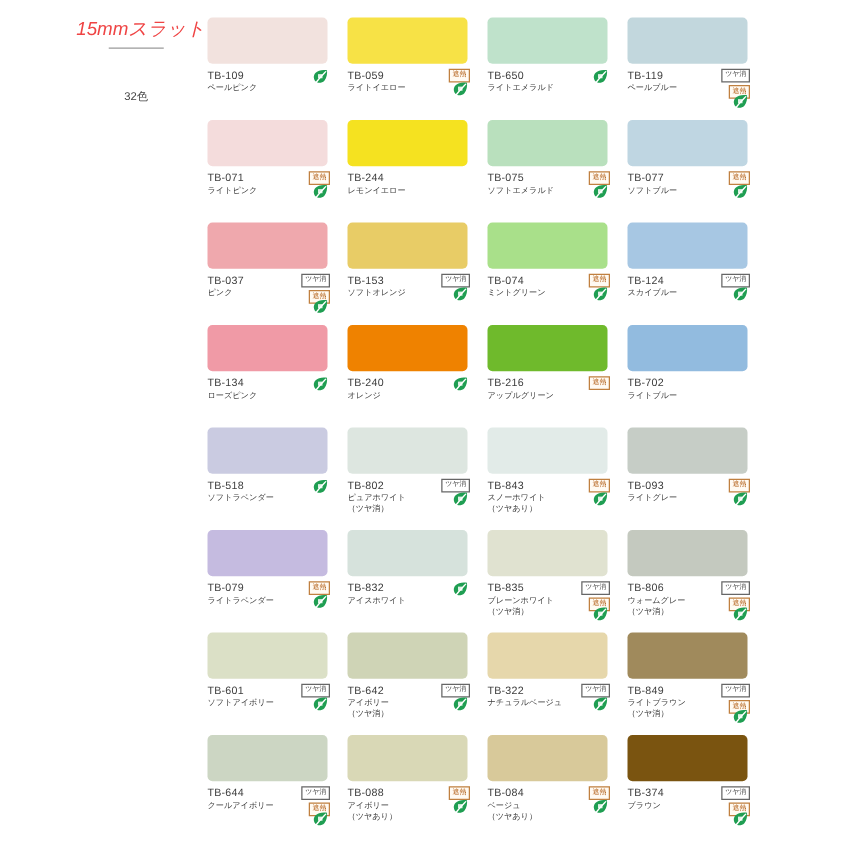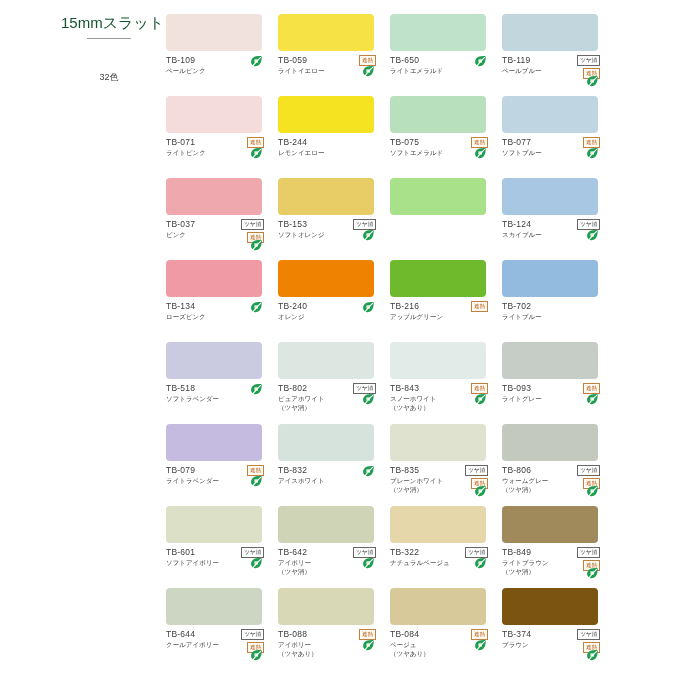"15mmスラット" #header-title { color: #14532d -> #ef4444; font-style: none -> italic }
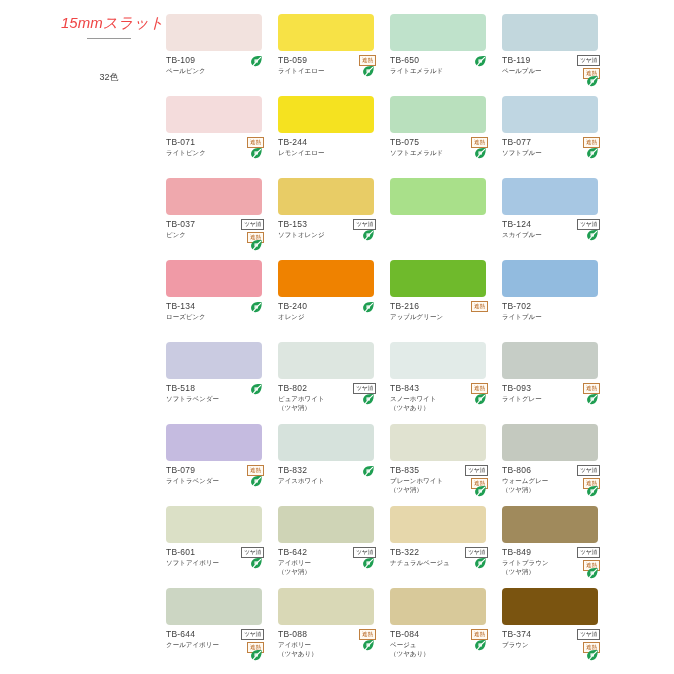"TB-074" div.meta { html: none -> <div> <div>TB-074</div> <div>ミントグリーン</div> <div> <div>遮熱</div> </div> <div> <svg> <path></path> <path></path> <rect></rect> </svg> </div> </div> }
